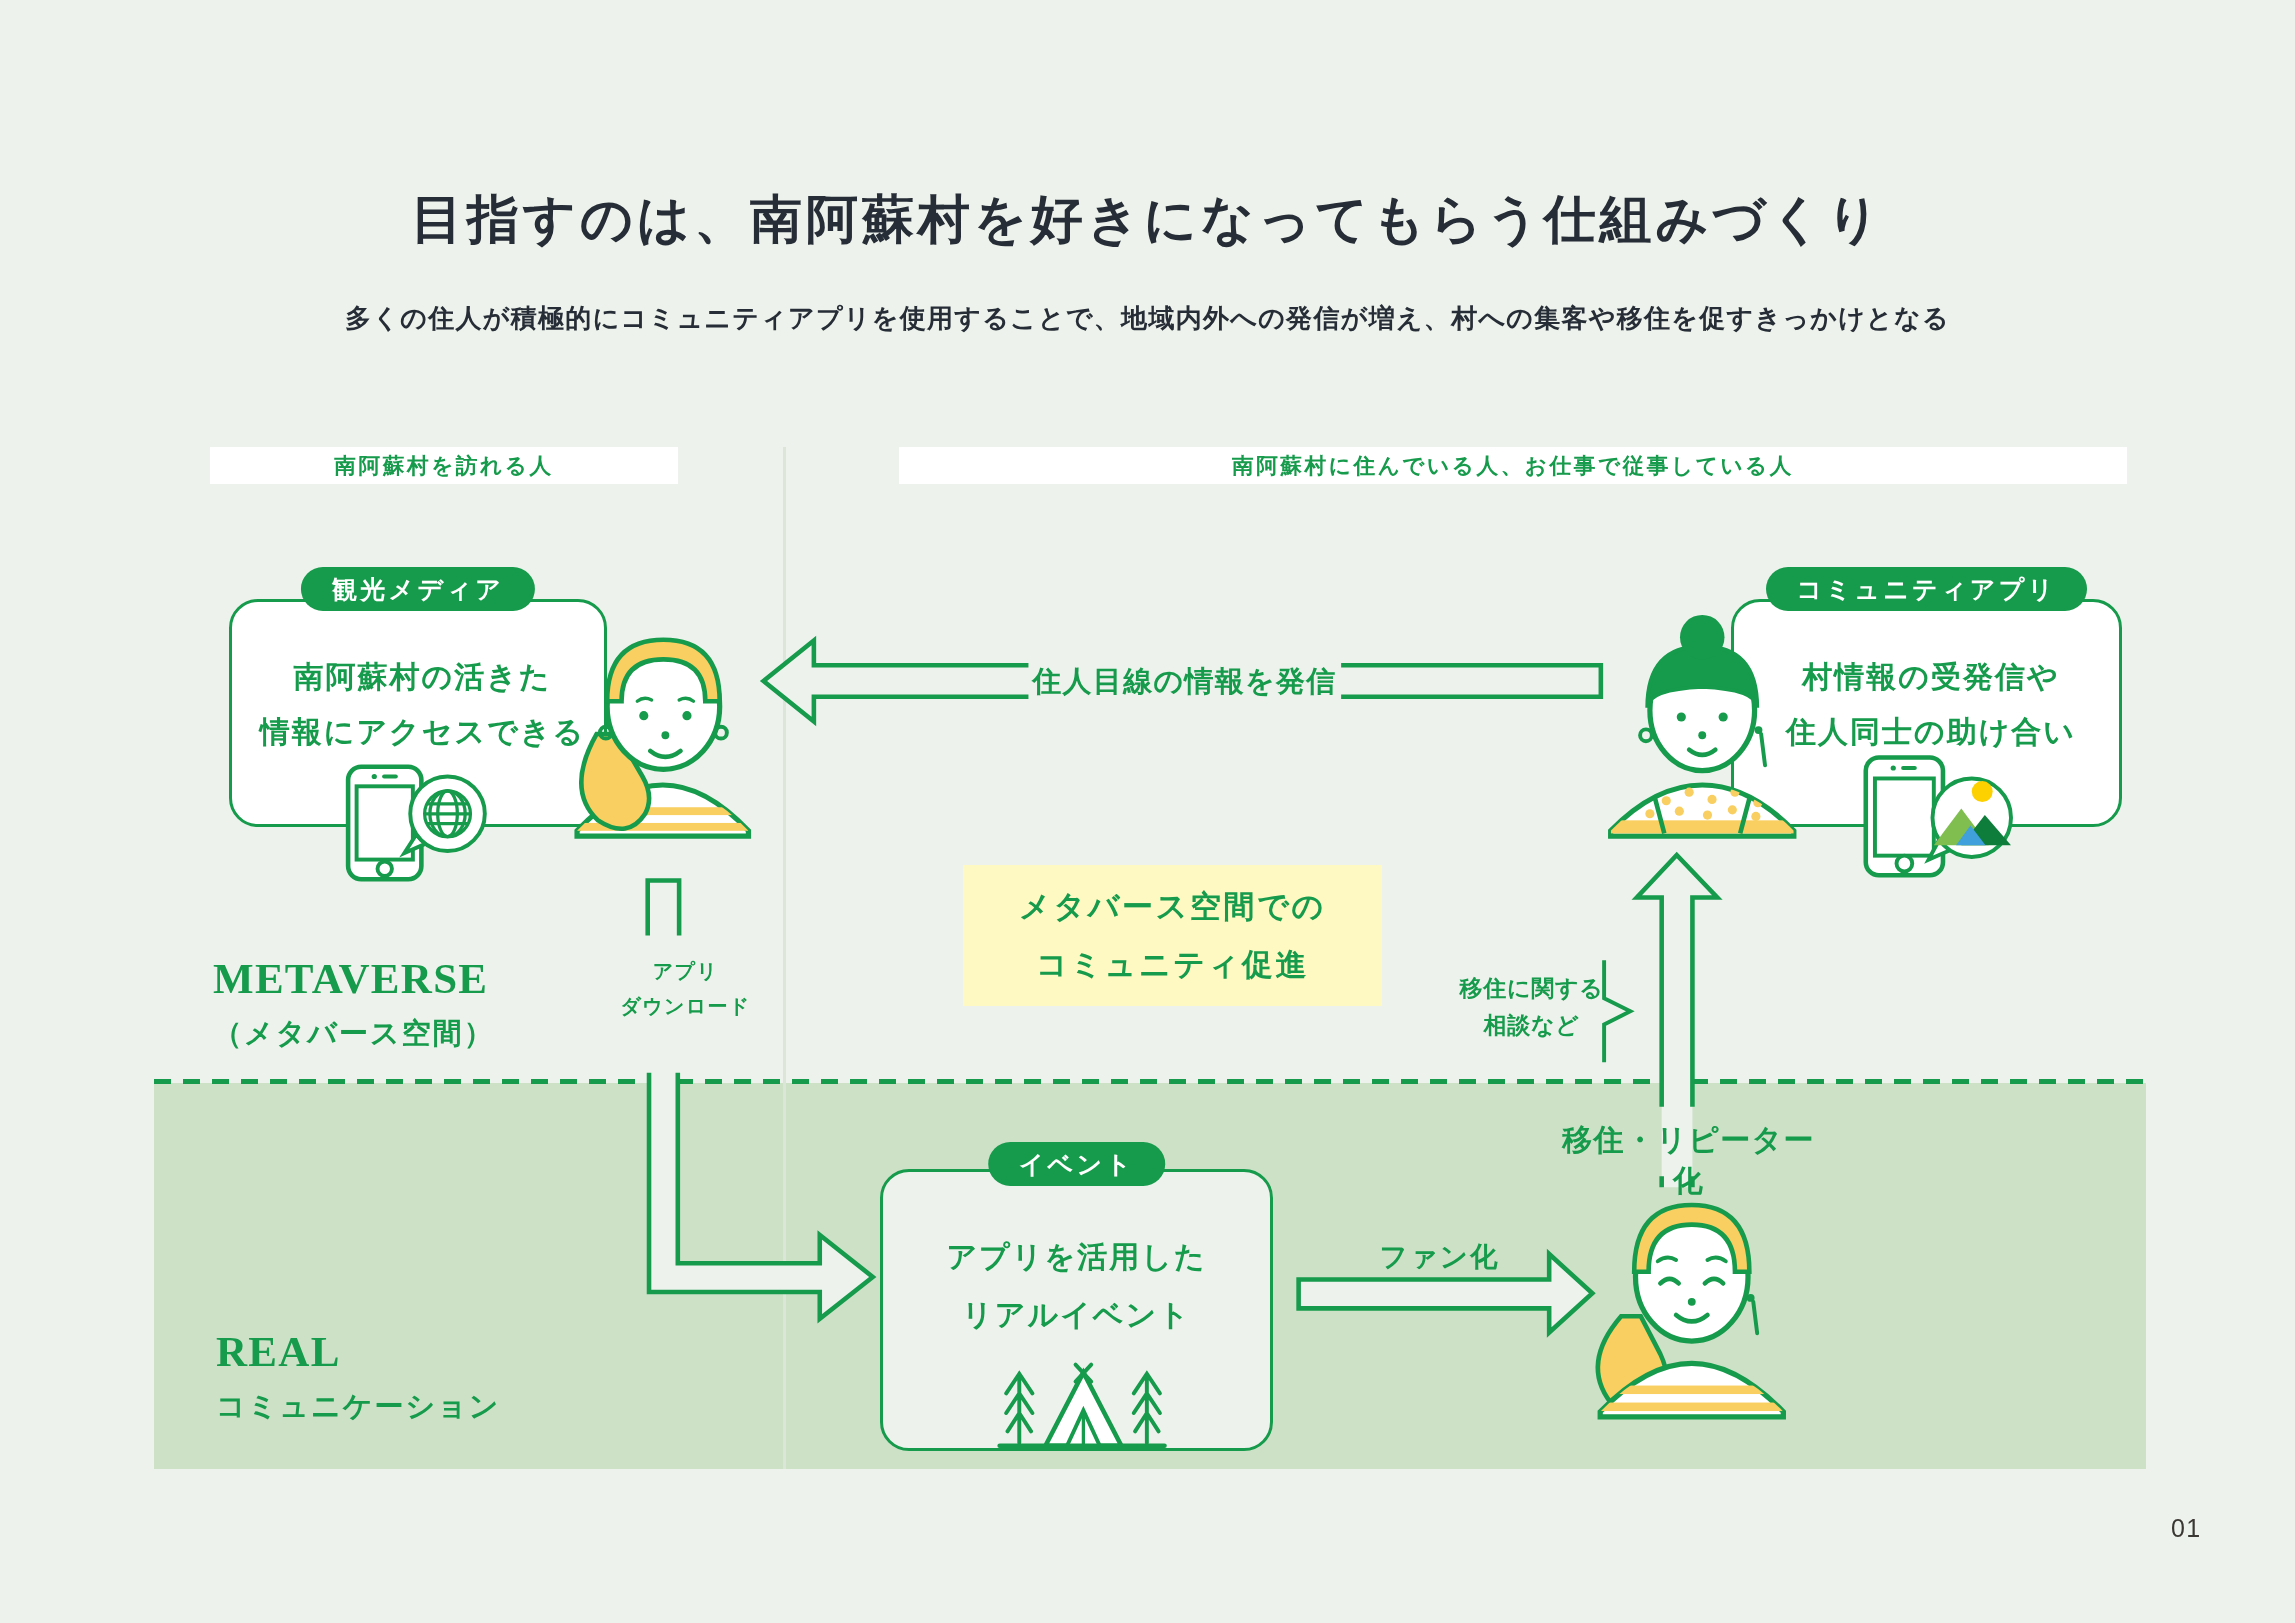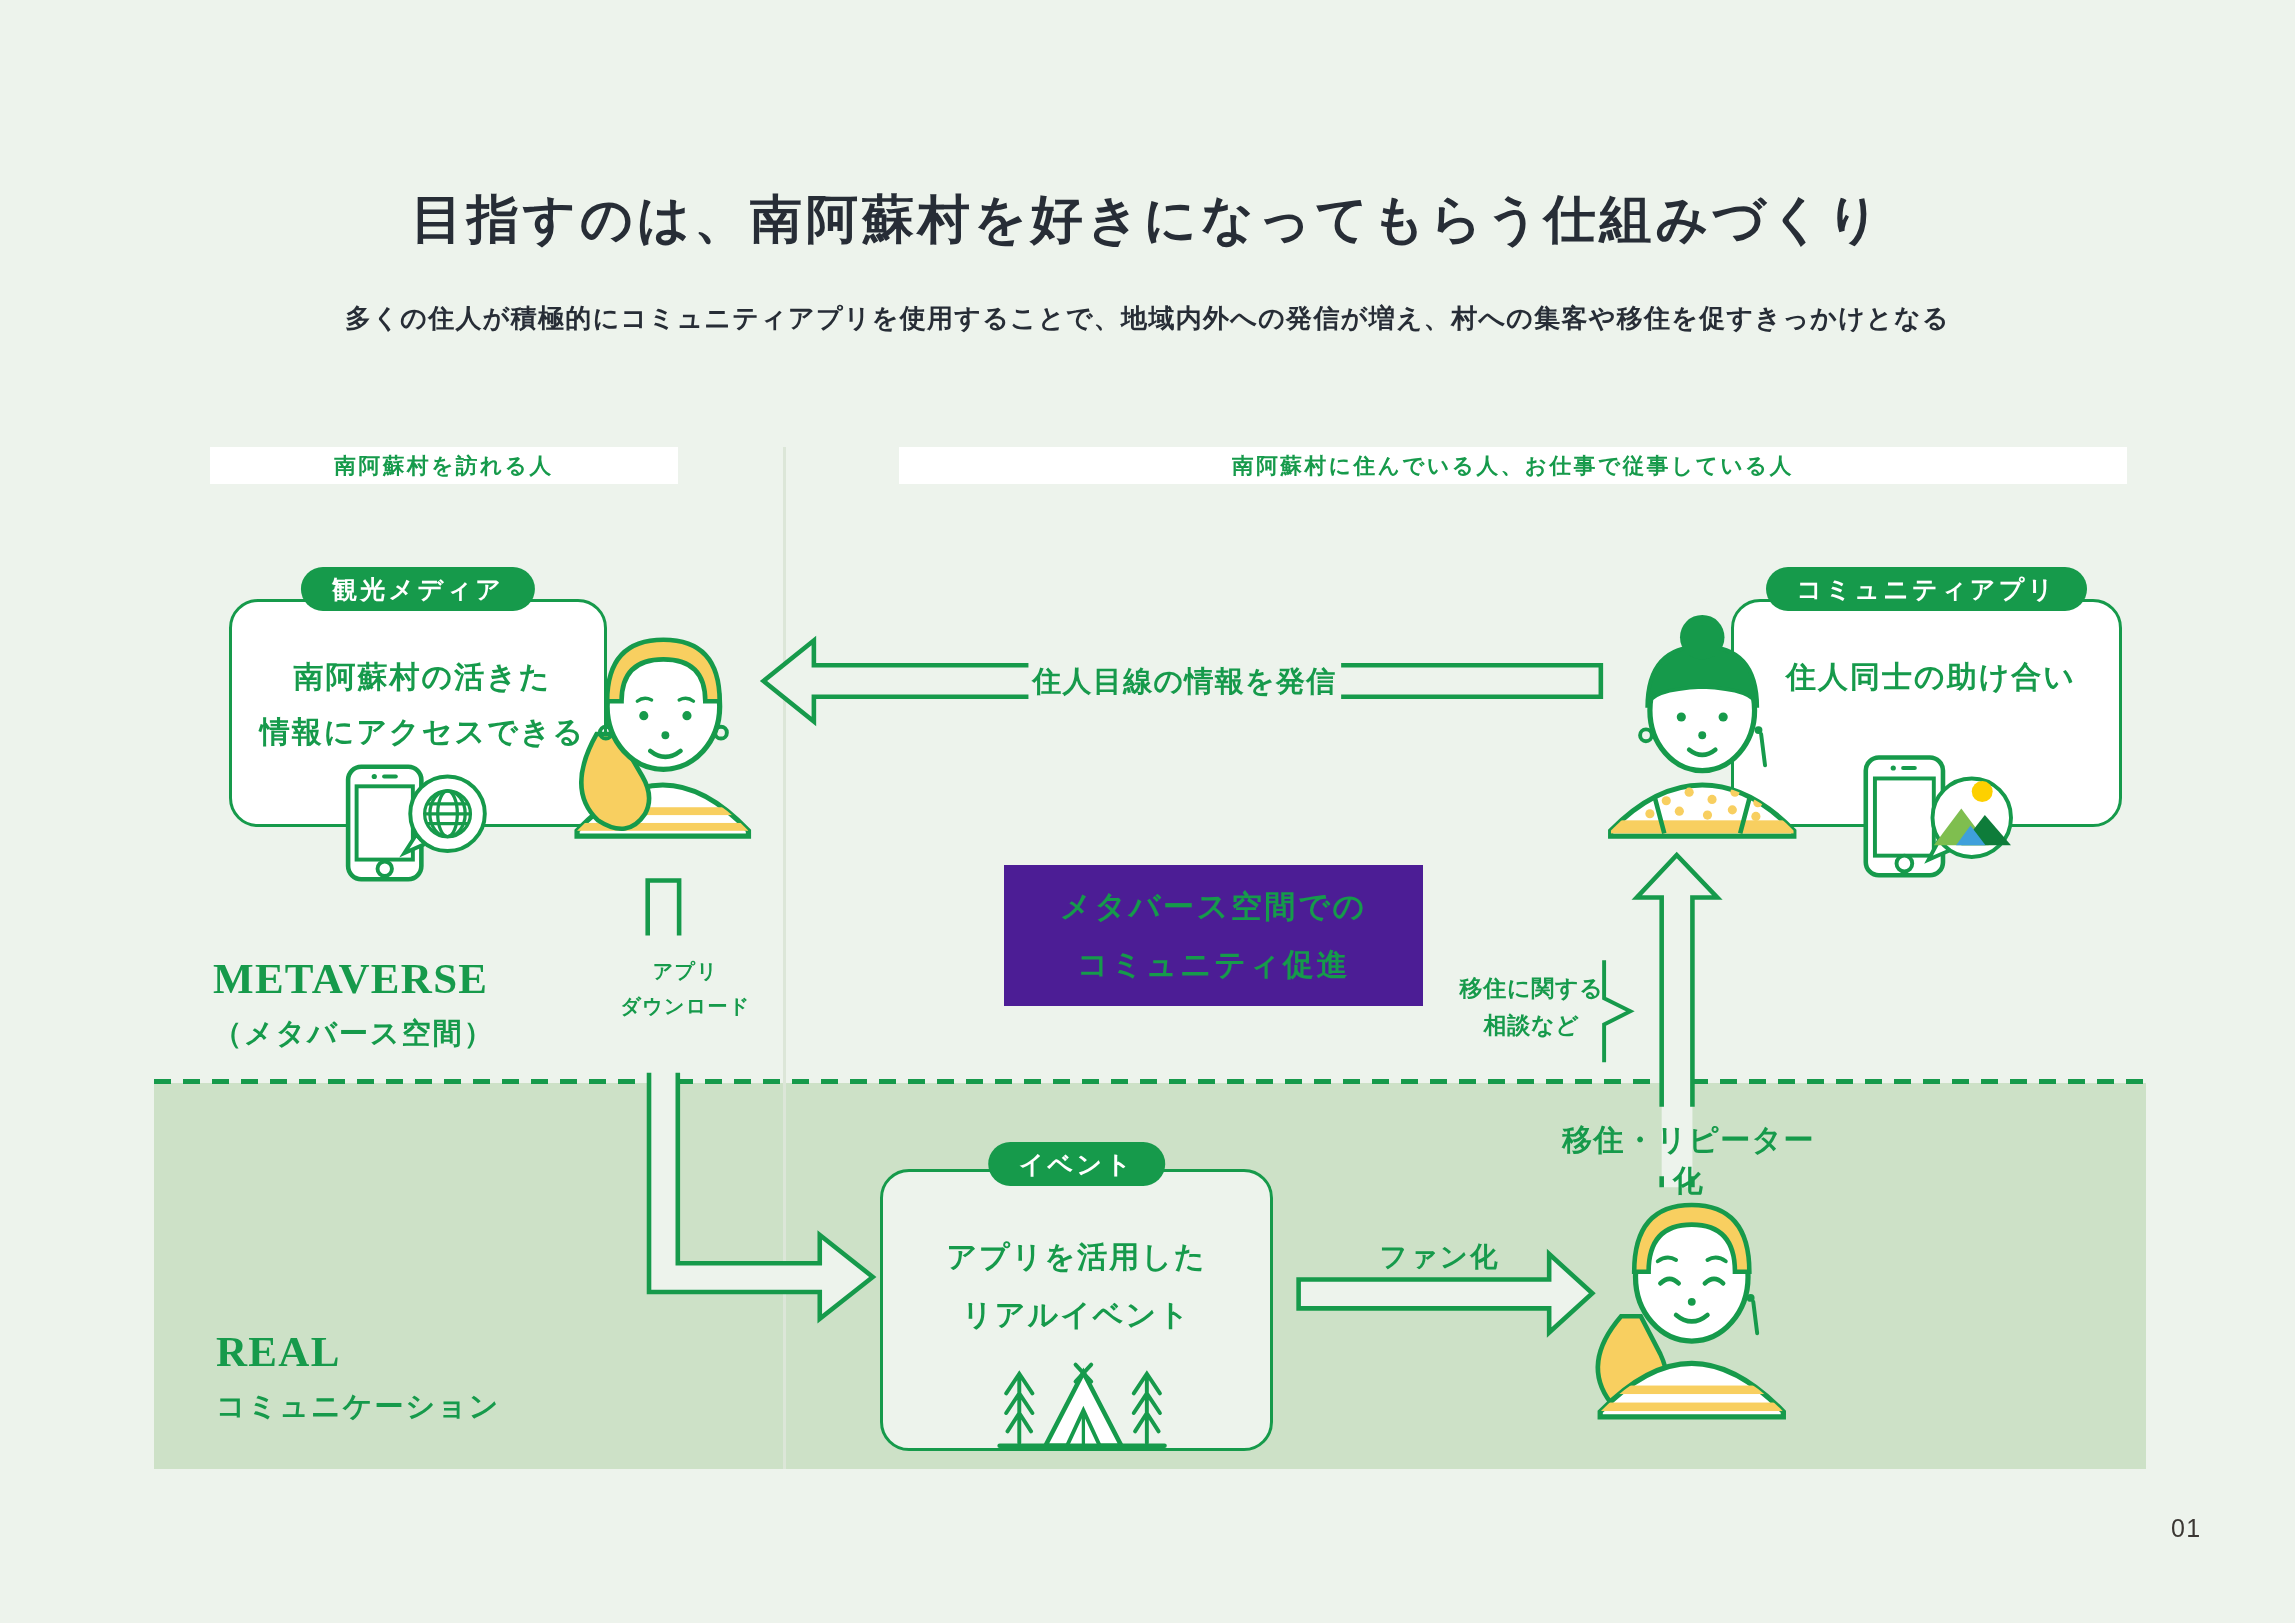"村情報の受発信や" div { html: none -> <div>村情報の受発信や</div> }
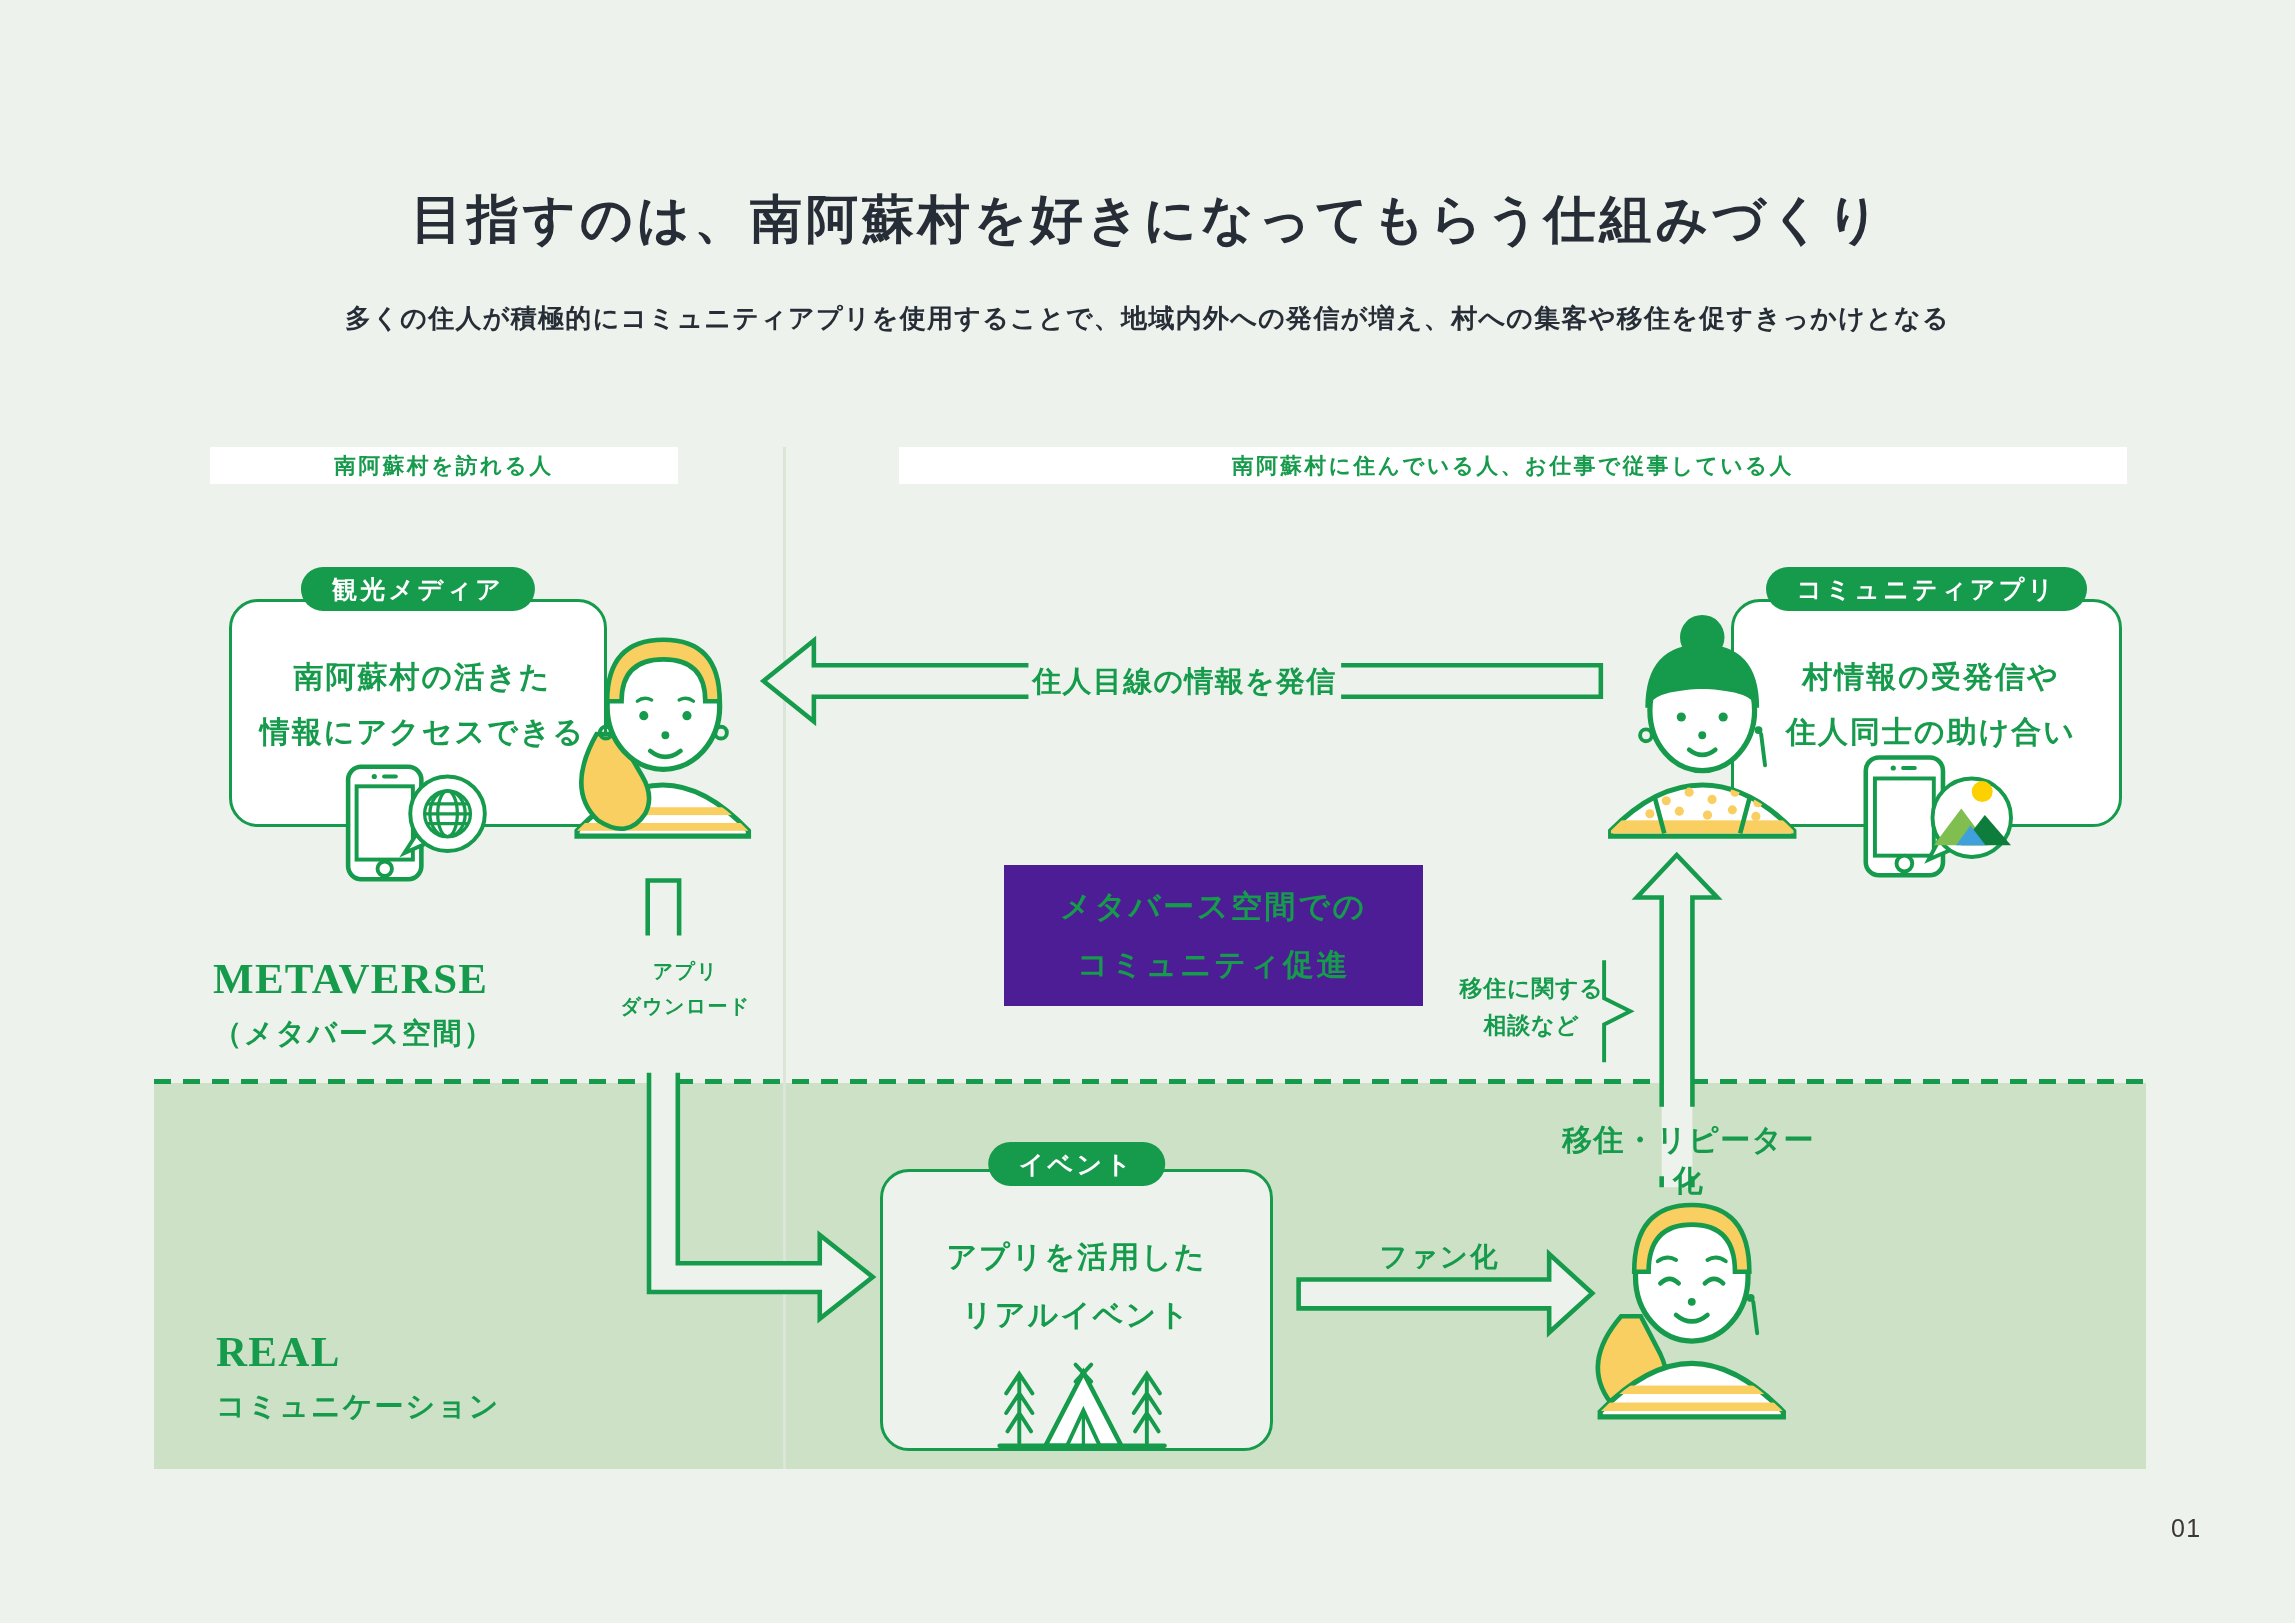"メタバース空間での" .callout { background: #4c1d95 -> #fef9c3; margin-left: 41px -> none }
